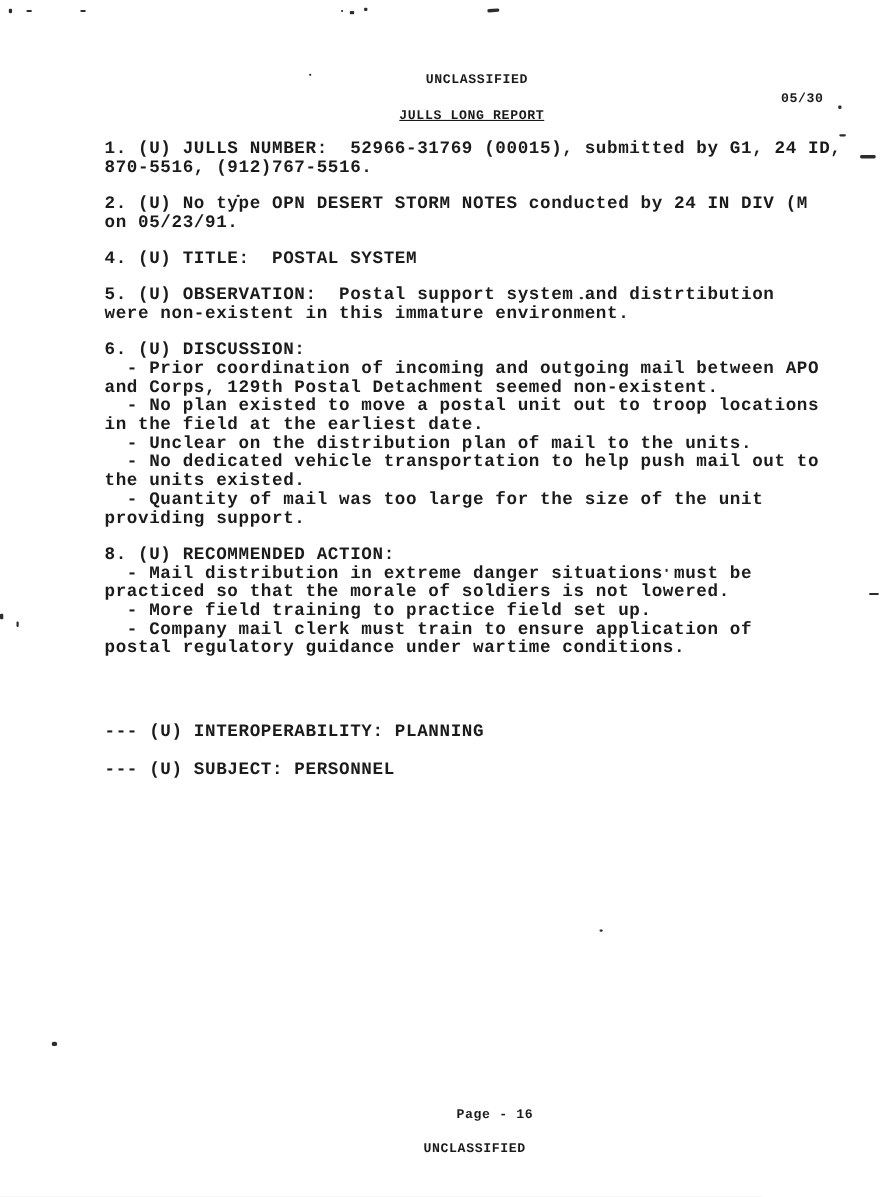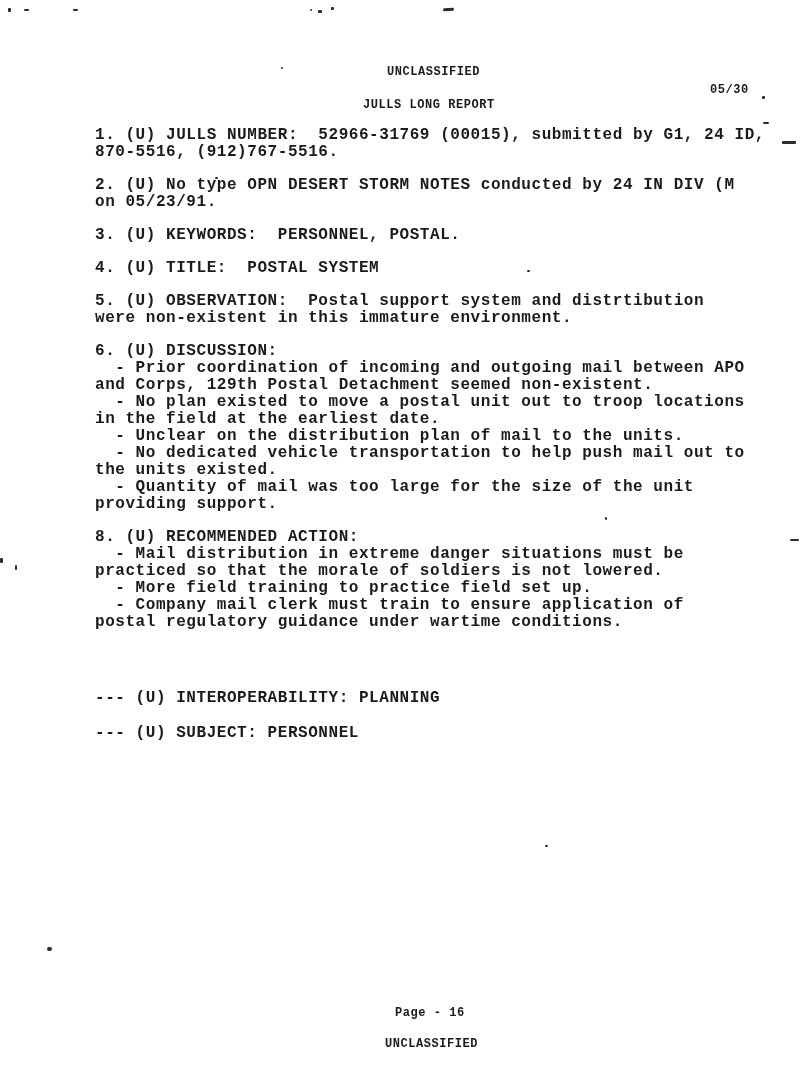"JULLS LONG REPORT" .hdr-title { text-decoration: none -> underline }
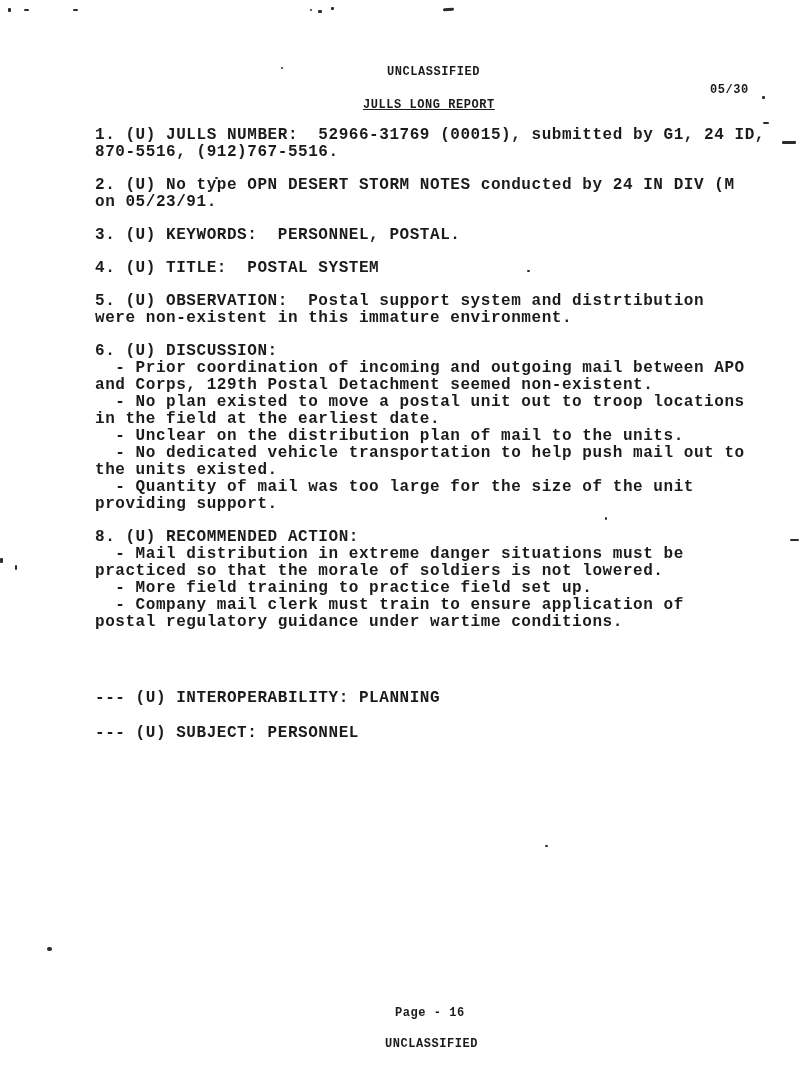"3. (U) KEYWORDS: PERSONNEL, POSTAL." div.para { html: <div>3. (U) KEYWORDS: PERSONNEL, POSTAL.</div> -> none }
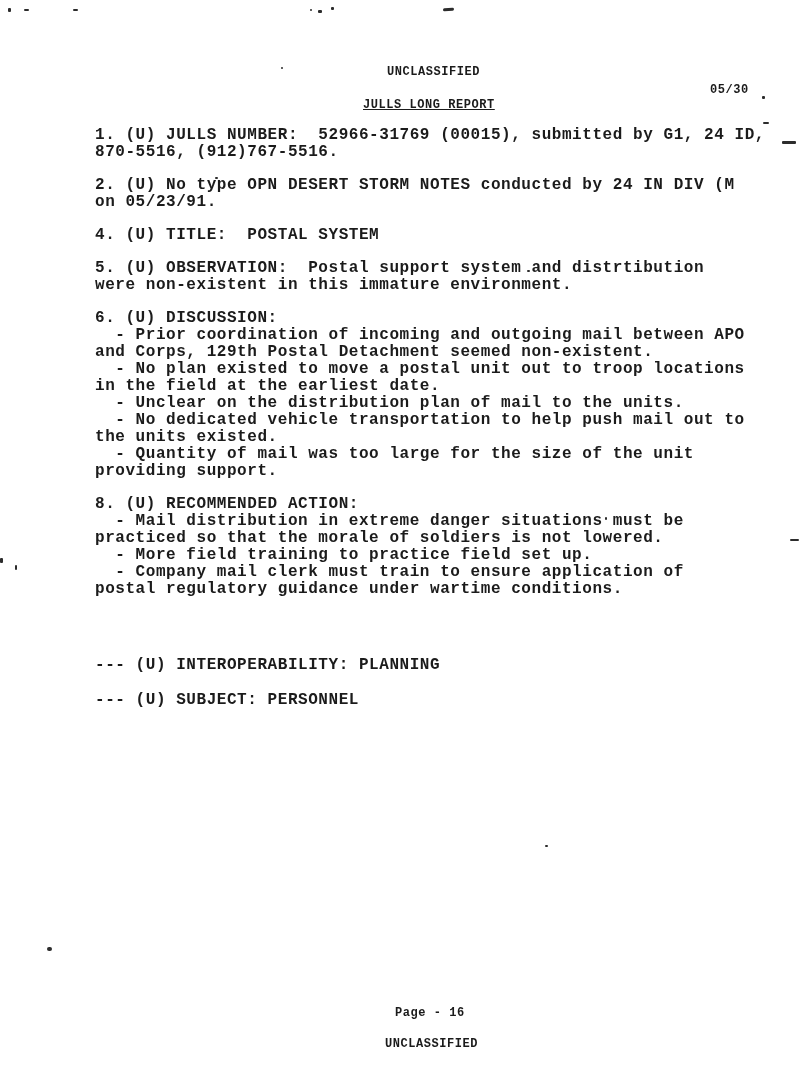"Page - 16" .ftr-page { left: 395px -> 415px }
